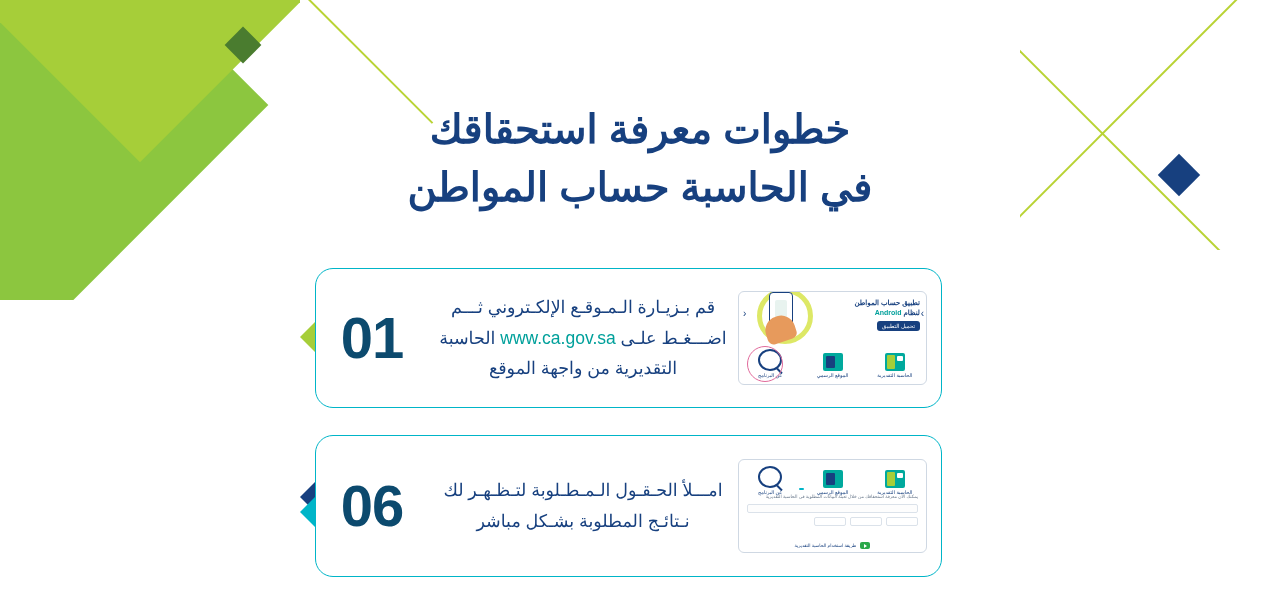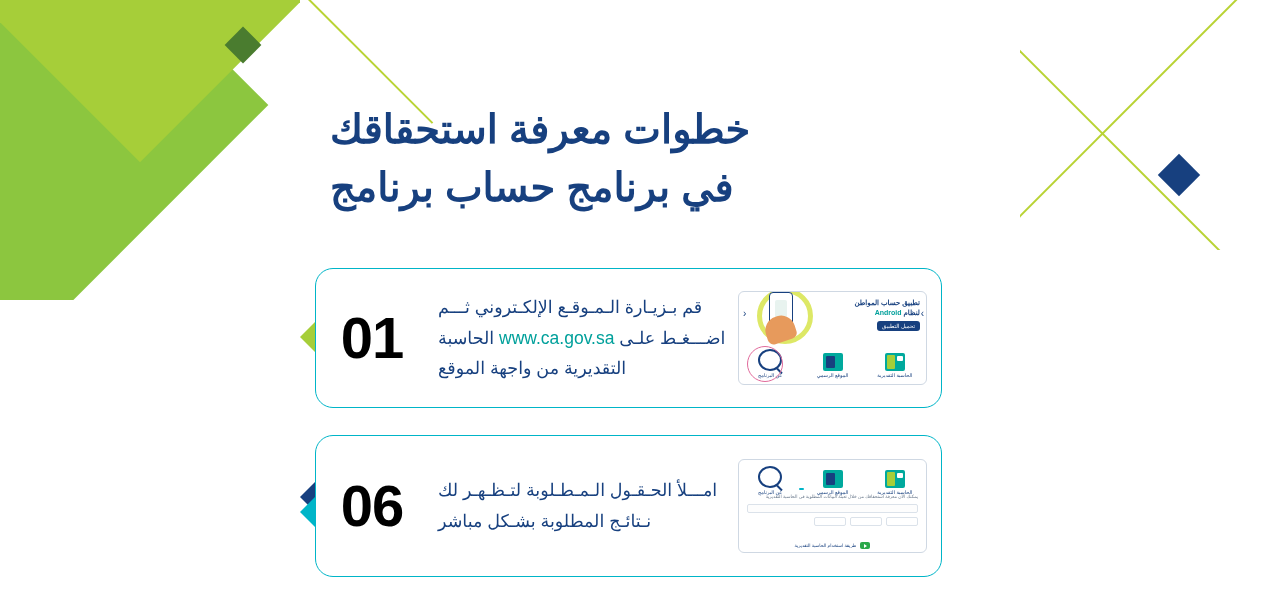"خطوات معرفة استحقاقك" .heading { text-align: left -> center }
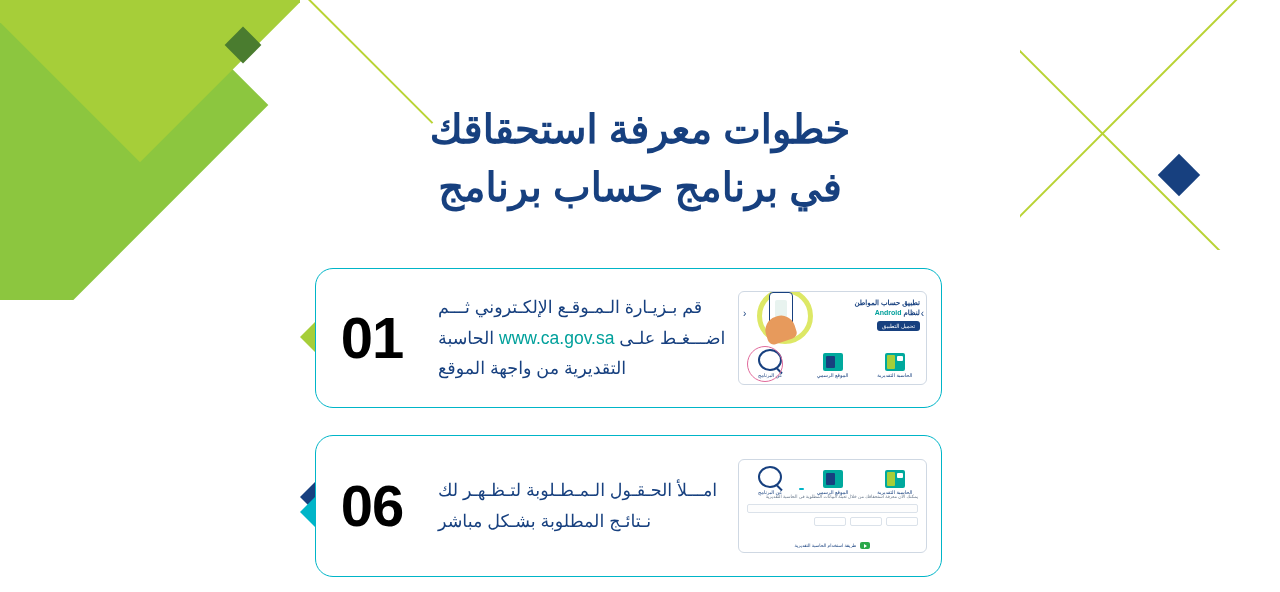"في برنامج حساب برنامج" span.l2 { text: برنامج حساب برنامج -> الحاسبة حساب المواطن }
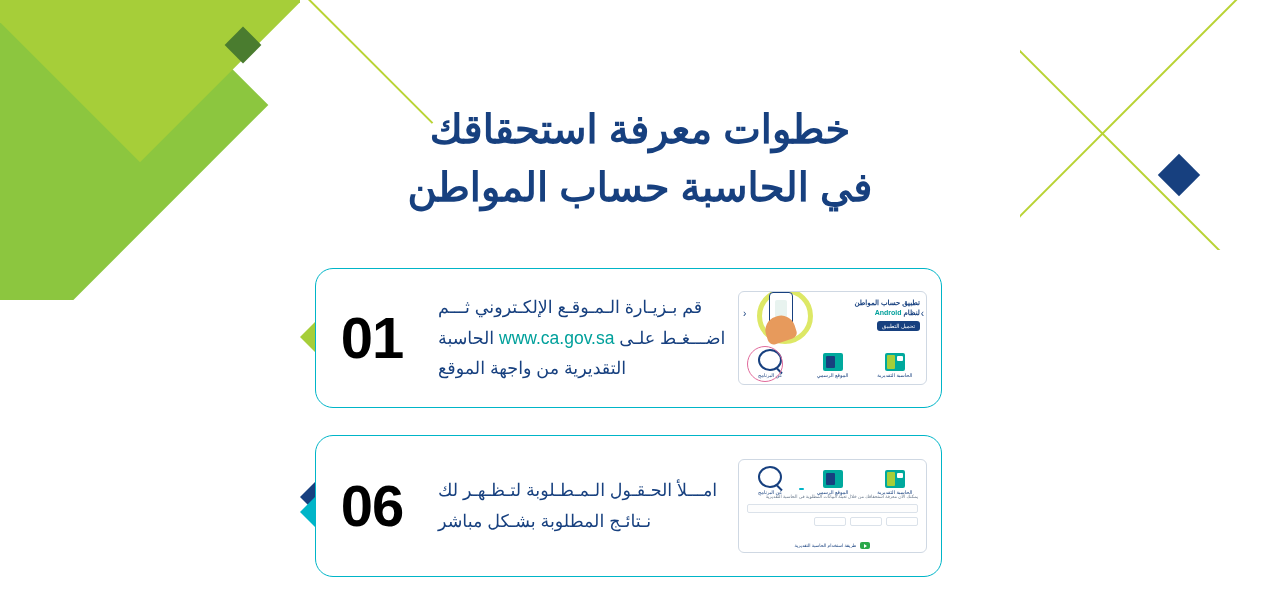"01" .num { color: #000000 -> #0c4a6e }
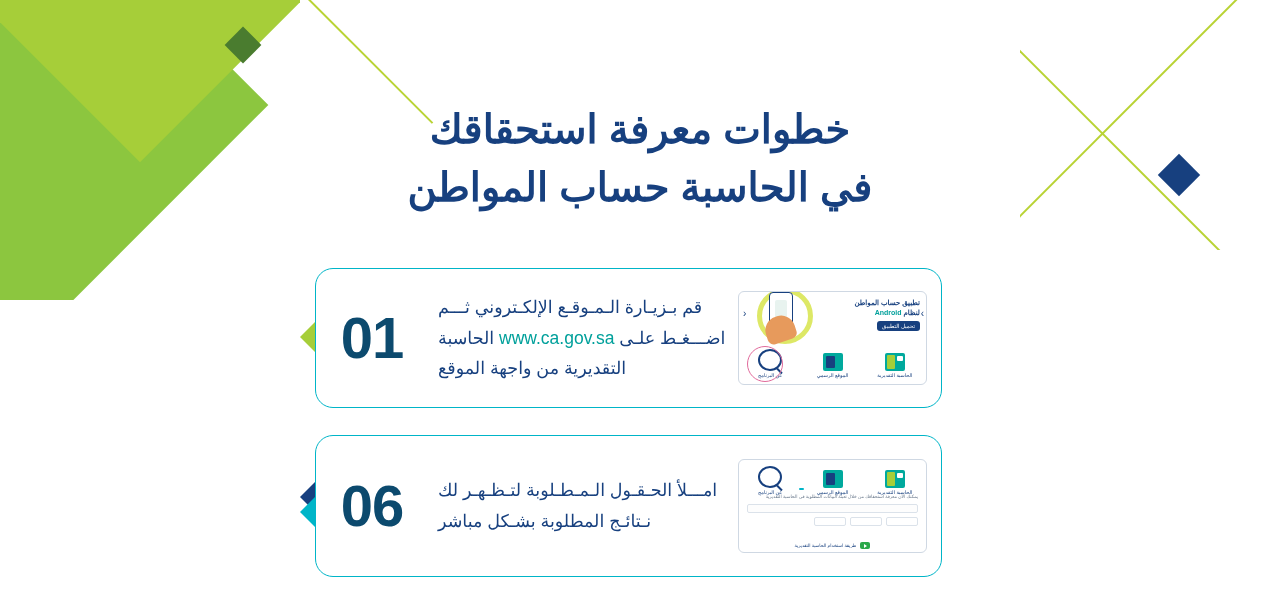"قم بـزيـارة الـمـوقـع الإلكـتروني ثـــم" .step-text { text-align: left -> center }
